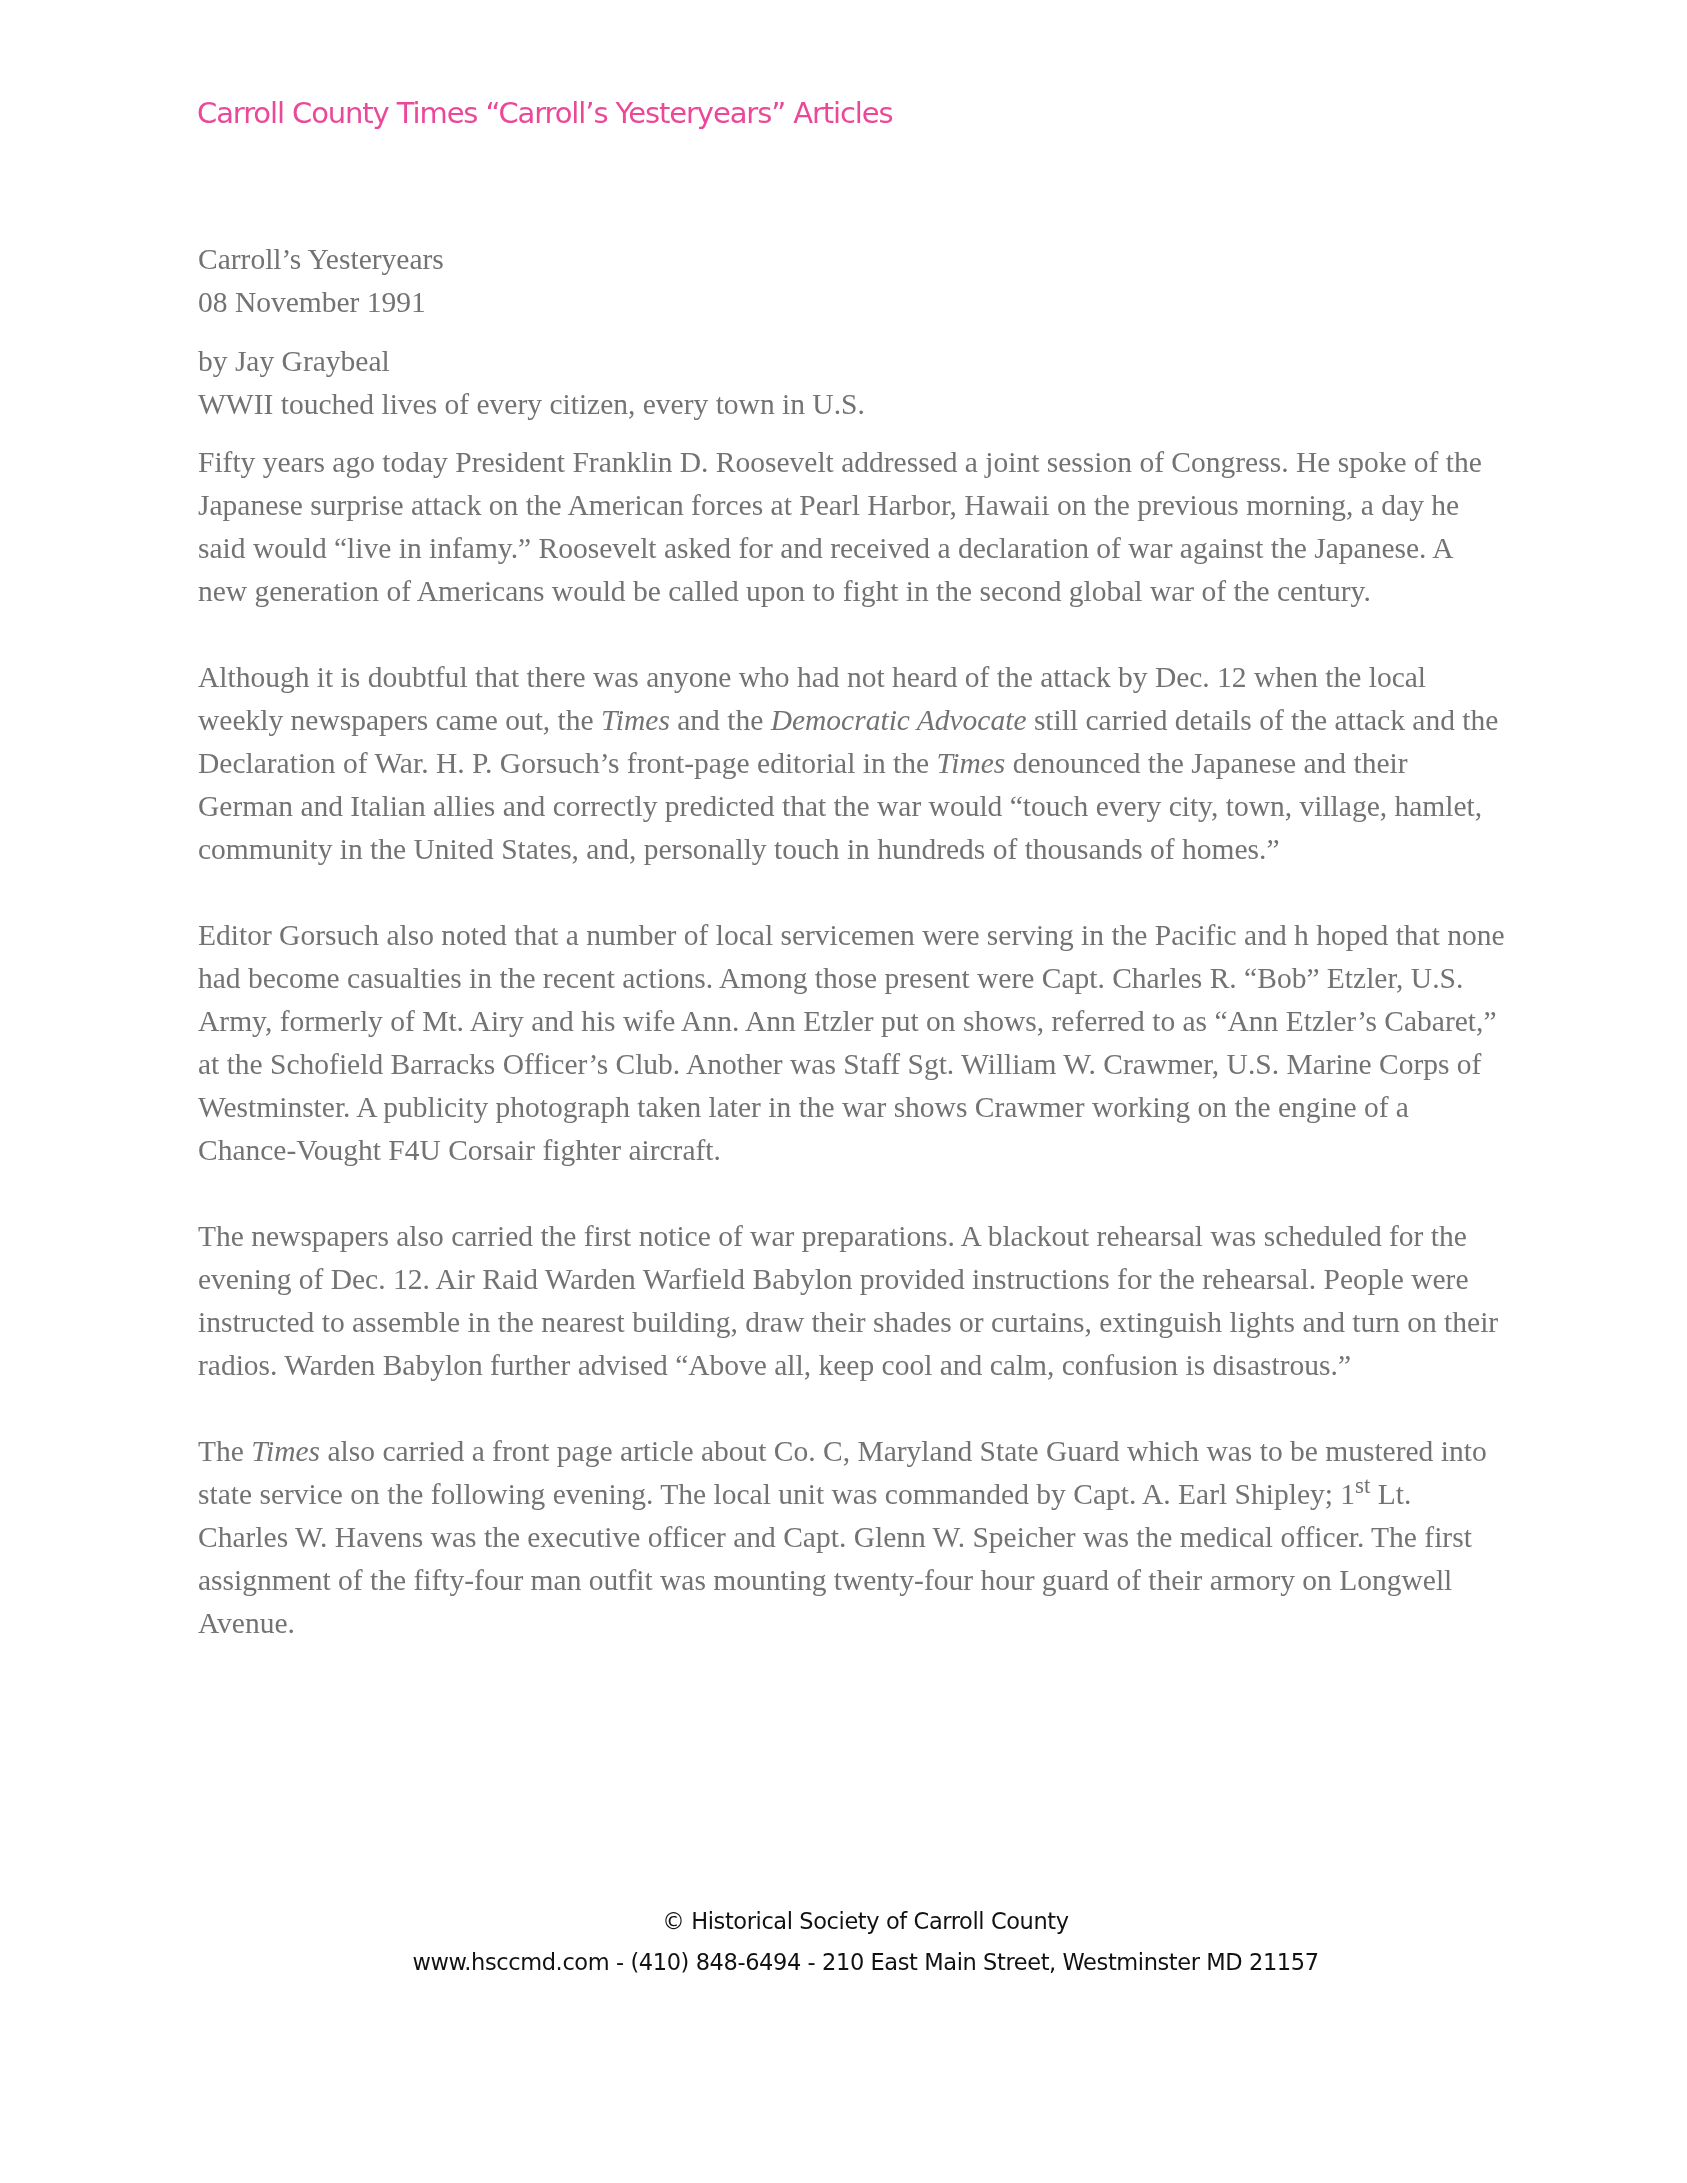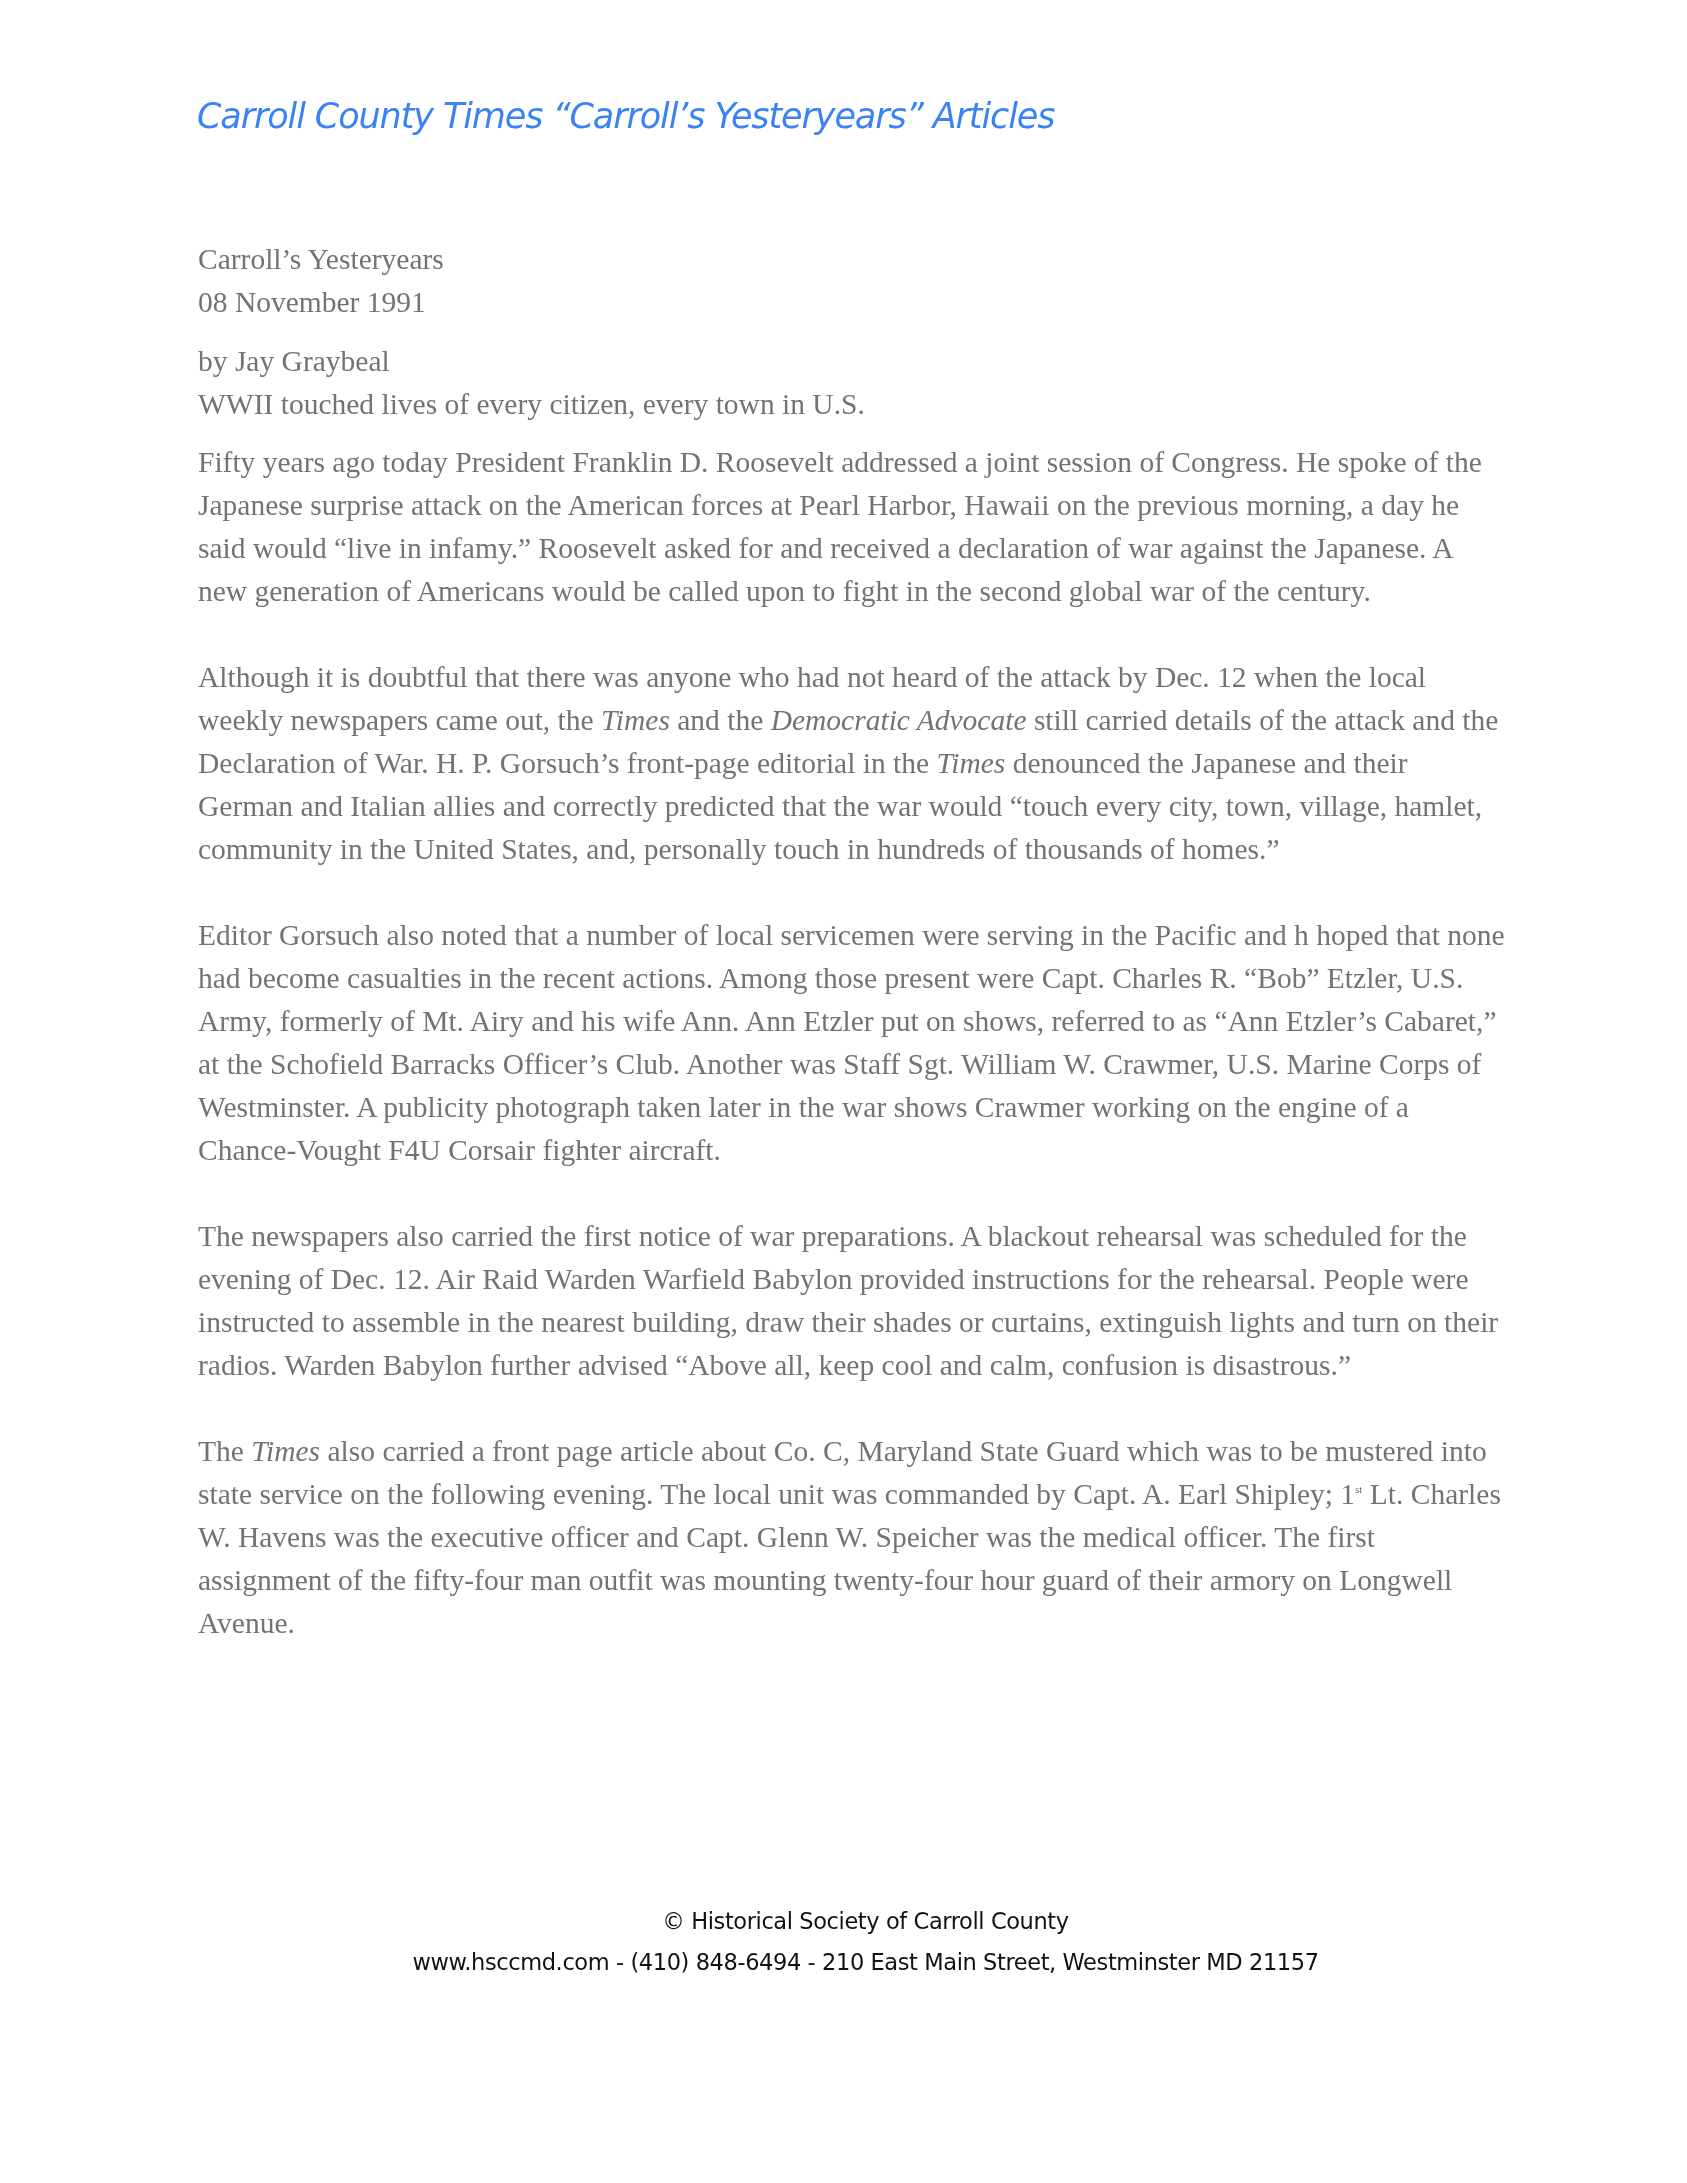"Carroll County Times “Carroll’s" .page-header { color: #3b82f6 -> #ec4899; font-size: 35px -> 29px; font-style: italic -> none }
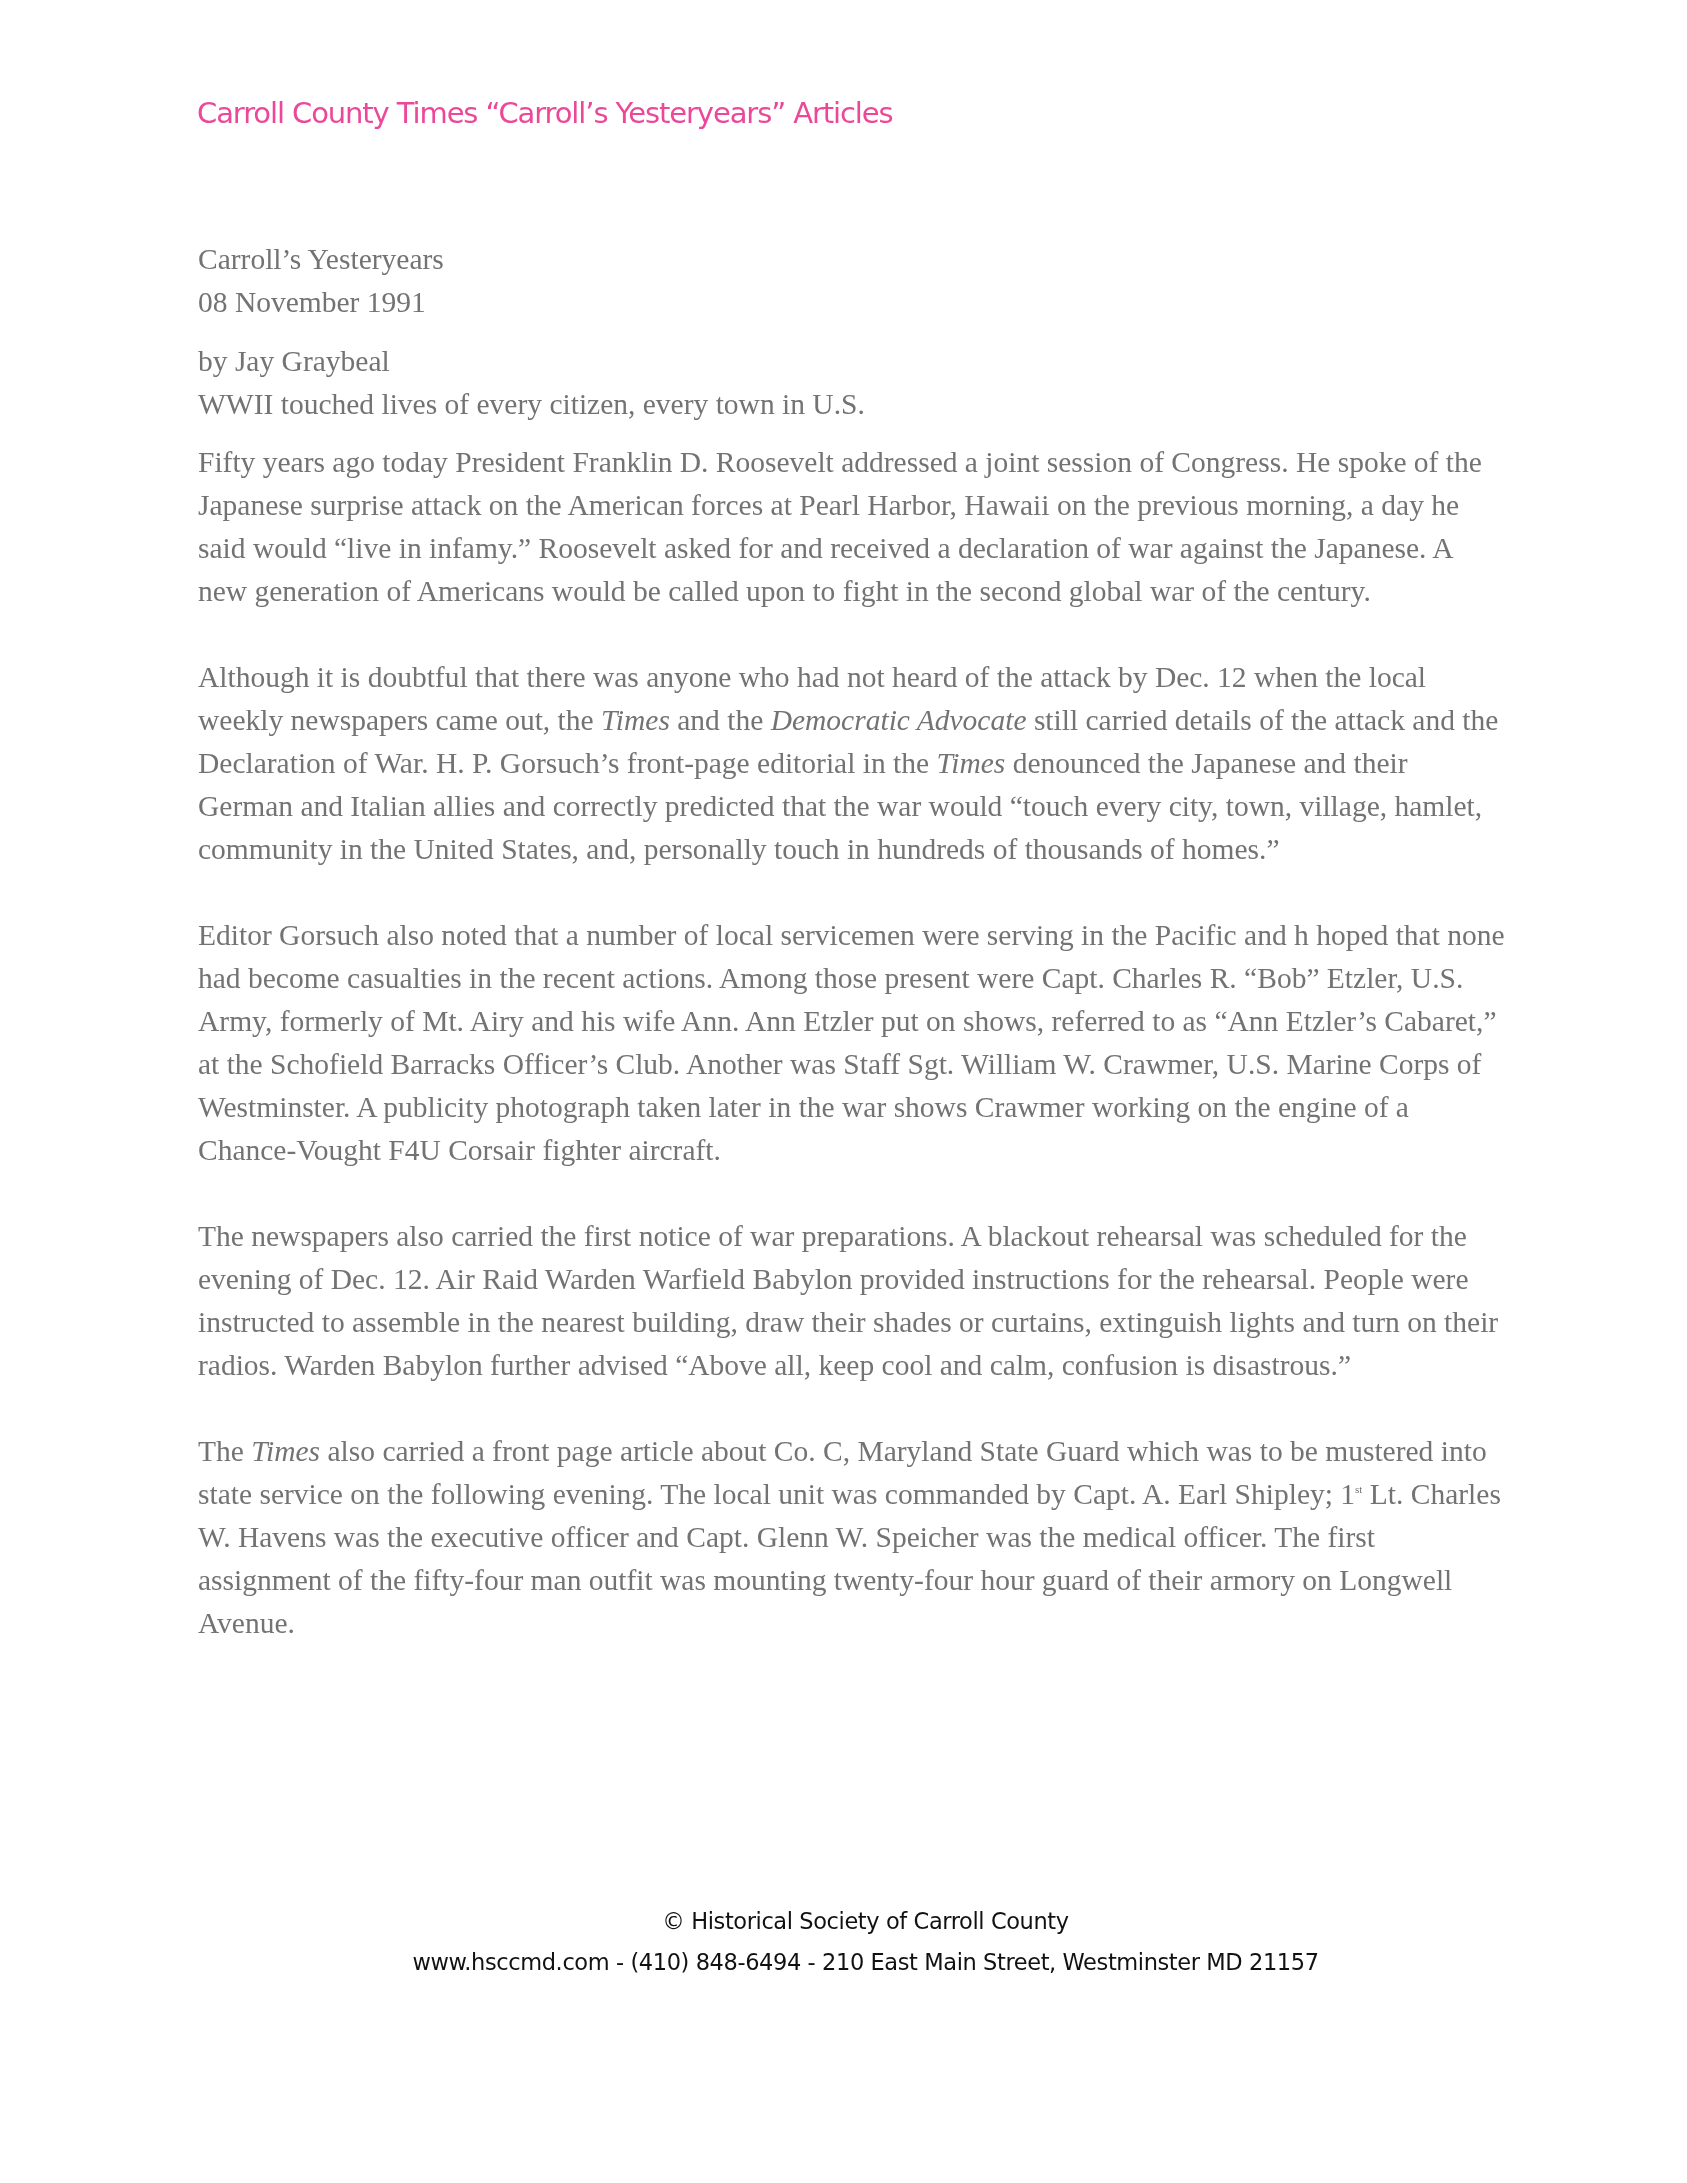"st" sup { font-size: 11px -> 23px }
